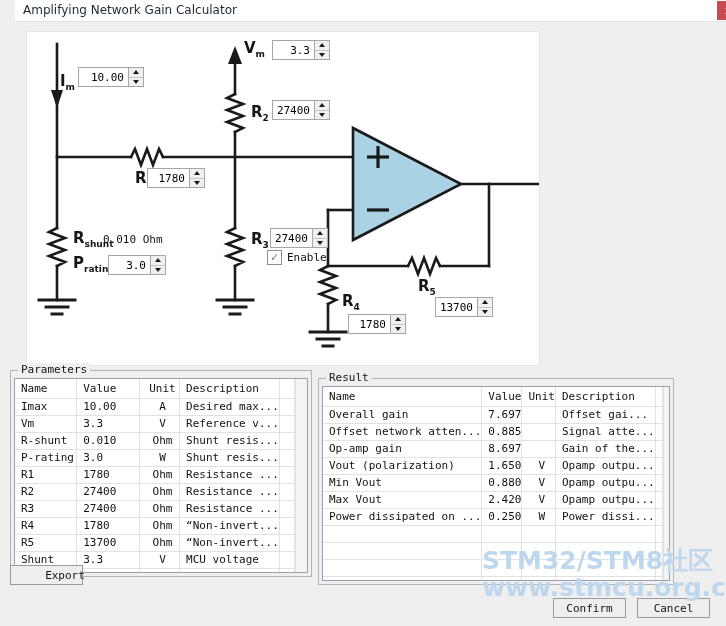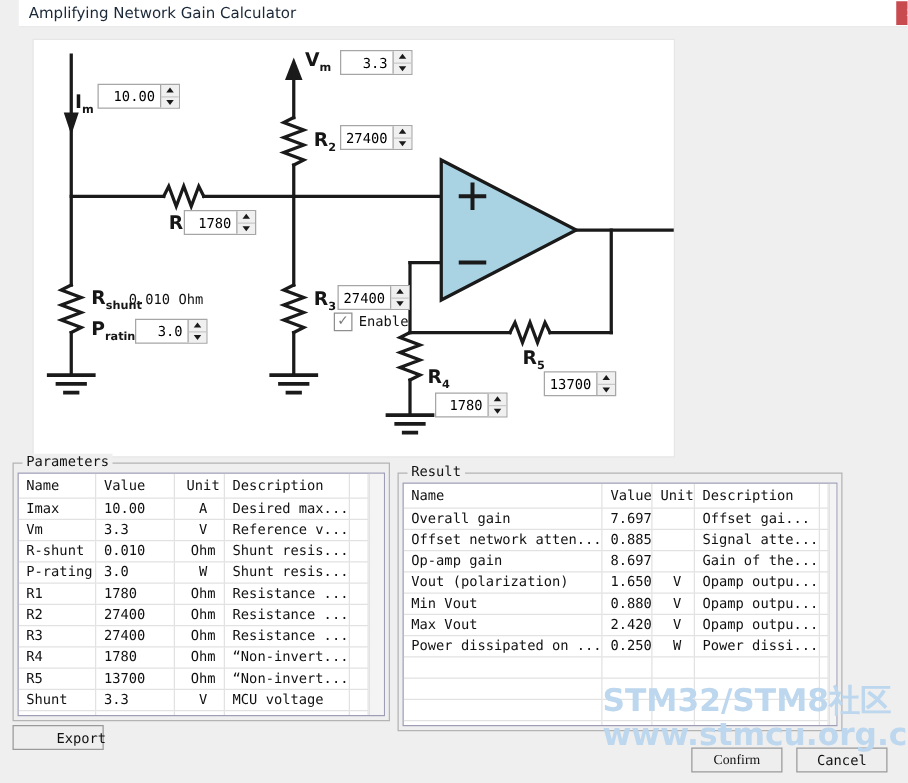"Export" div.btn { top: 580px -> 565px }
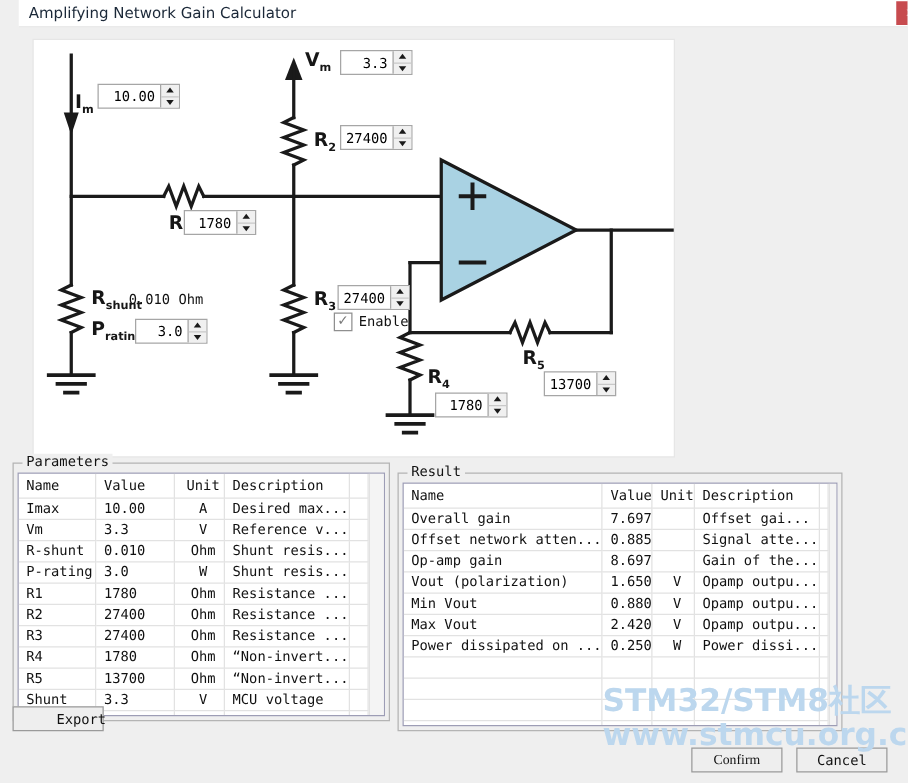"Confirm" div.btn { font-family: Liberation Serif, serif -> none }
